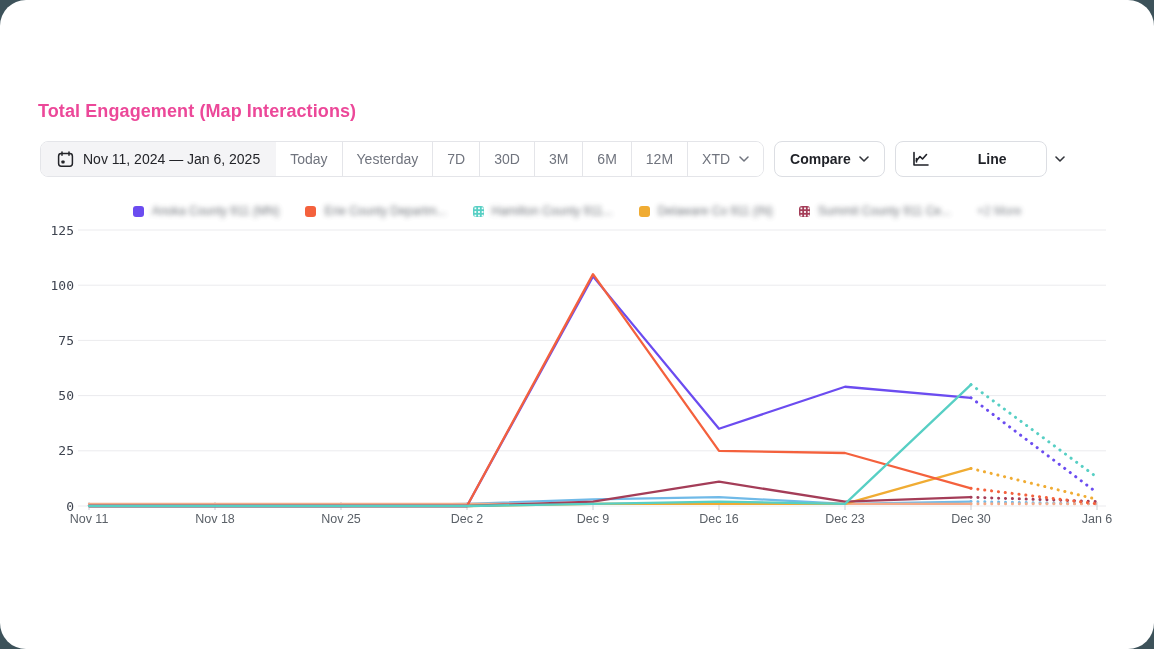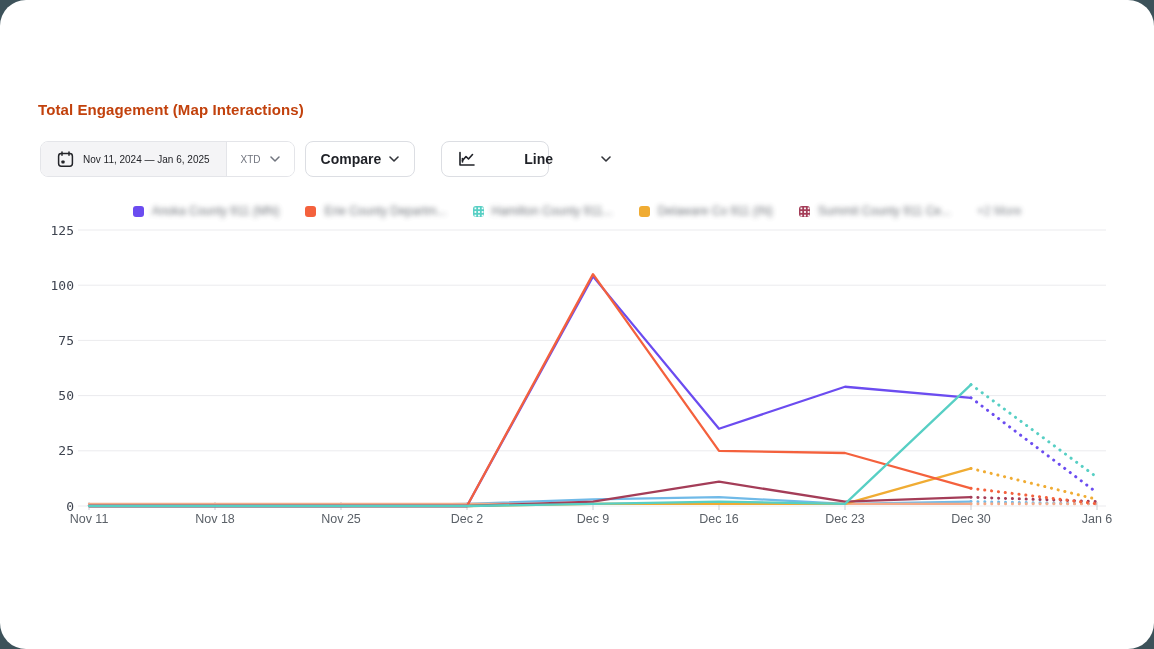"Total Engagement (Map Interactions)" .page-title { color: #c2410c -> #ec4899; font-size: 15px -> 18px }
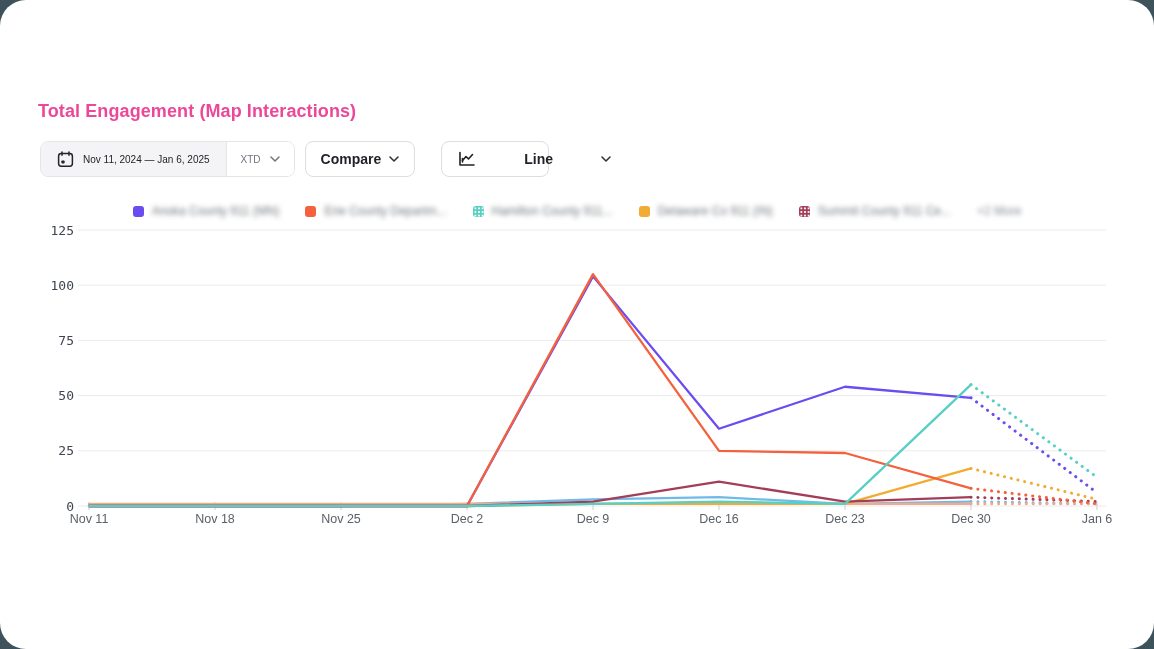"Nov 11, 2024 — Jan" .seg { font-size: 10px -> 14px }
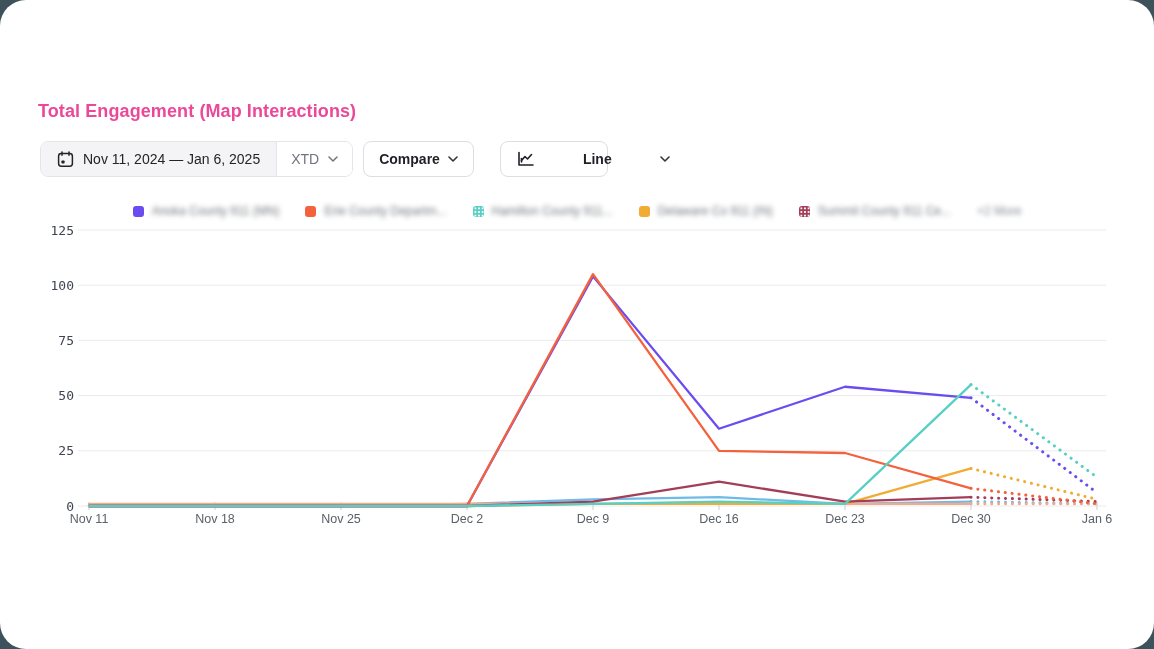"Today" span { html: none -> <span> <button>Today</button> <button>Yesterday</button> <button>7D</button> <button>30D</button> <button>3M</button> <button>6M</button> <button>12M</button> </span> }
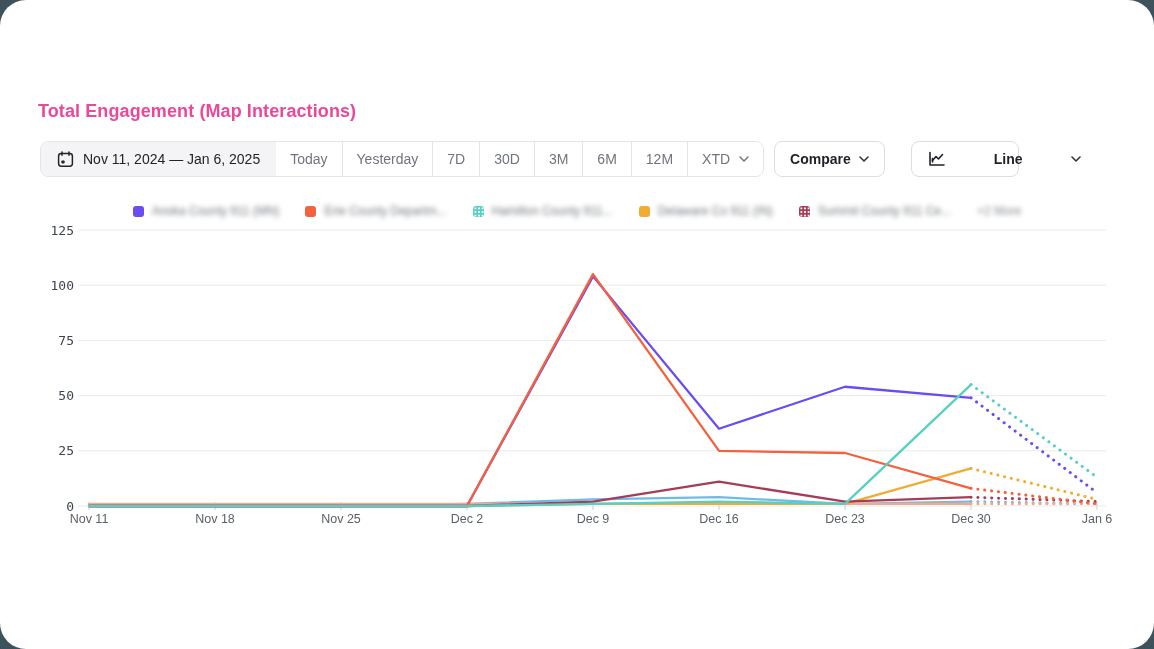"Line" .btn-line { margin-left: 26px -> 10px; width: 108px -> 152px }
